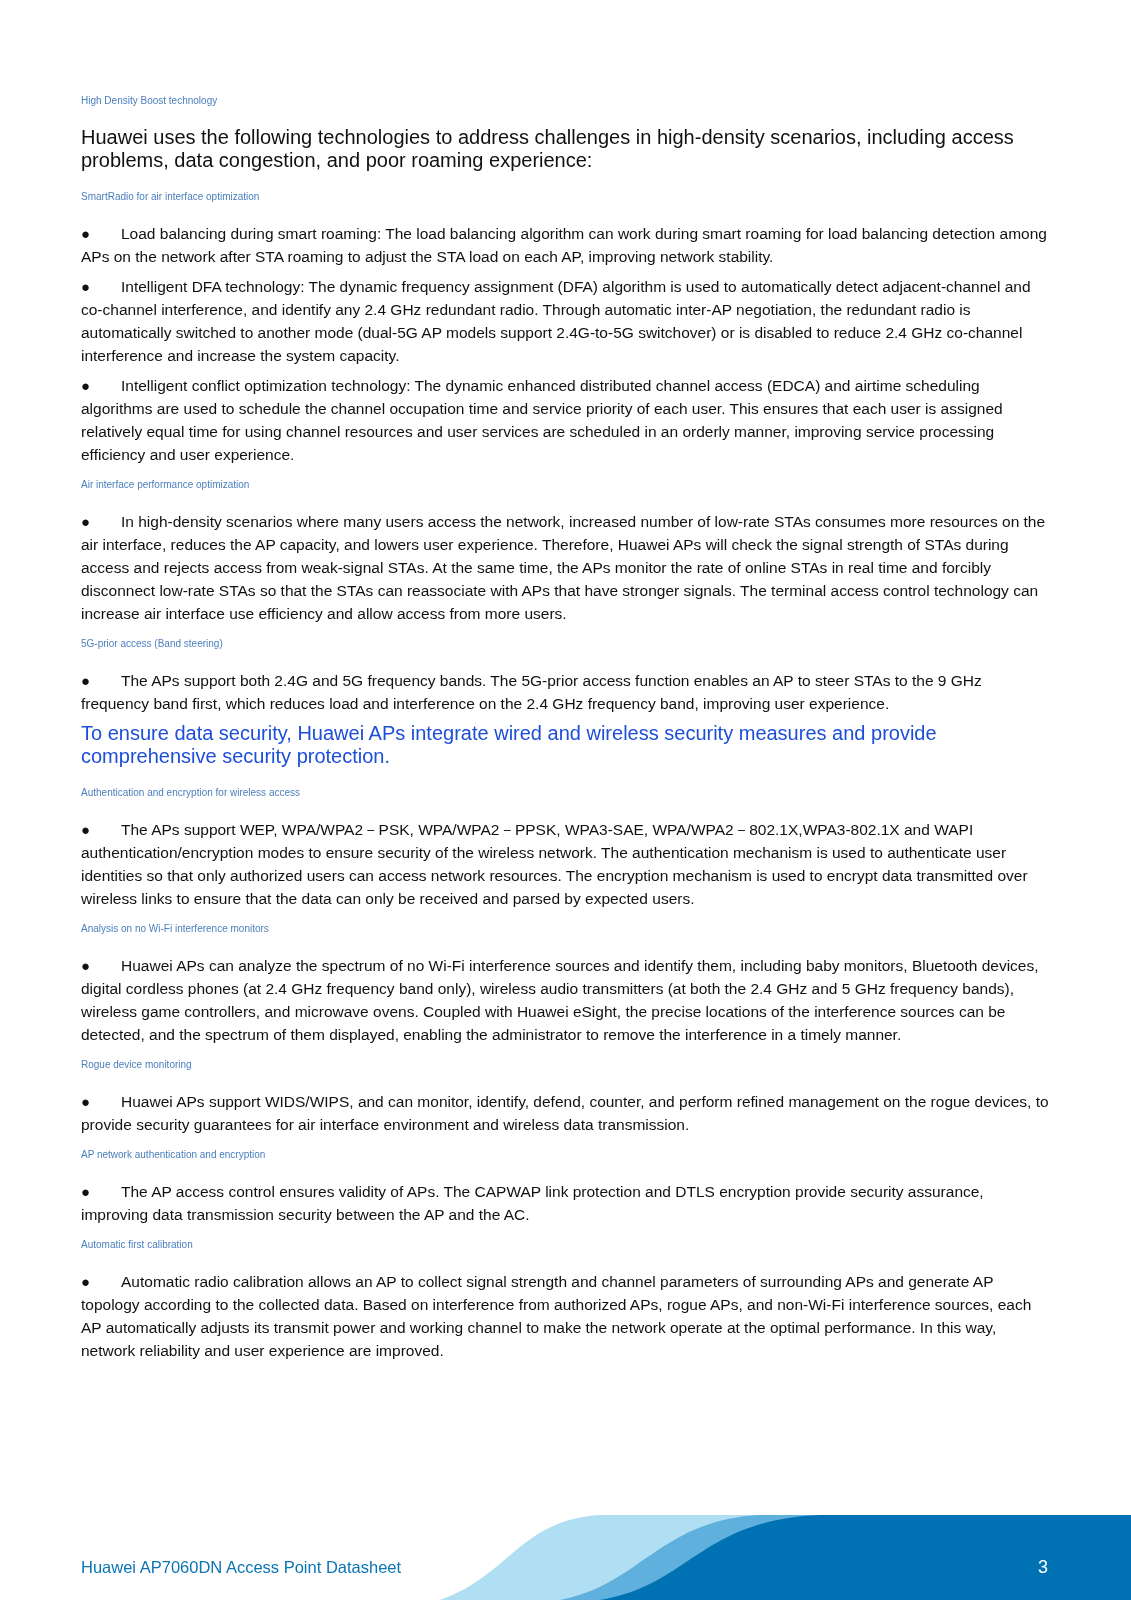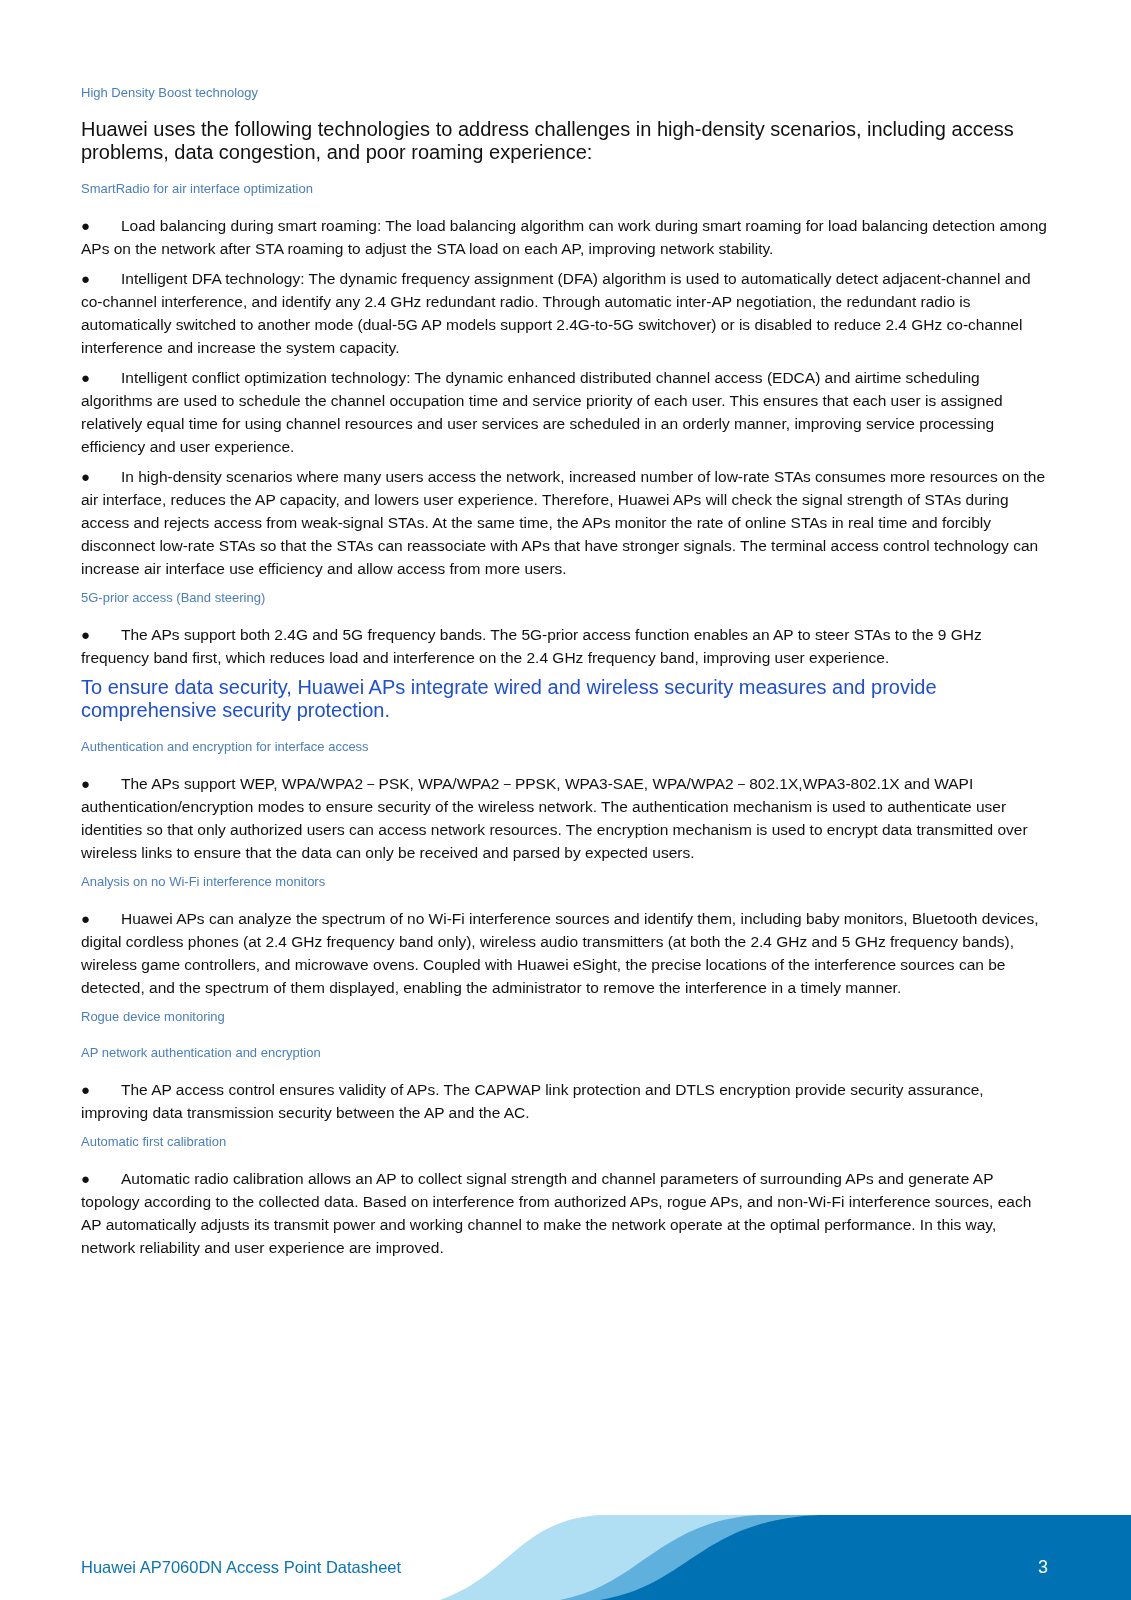"High Density Boost technology" .heading { font-size: 13px -> 10px; margin: 0 0 14px 0 -> 8px 0 14px 0 }
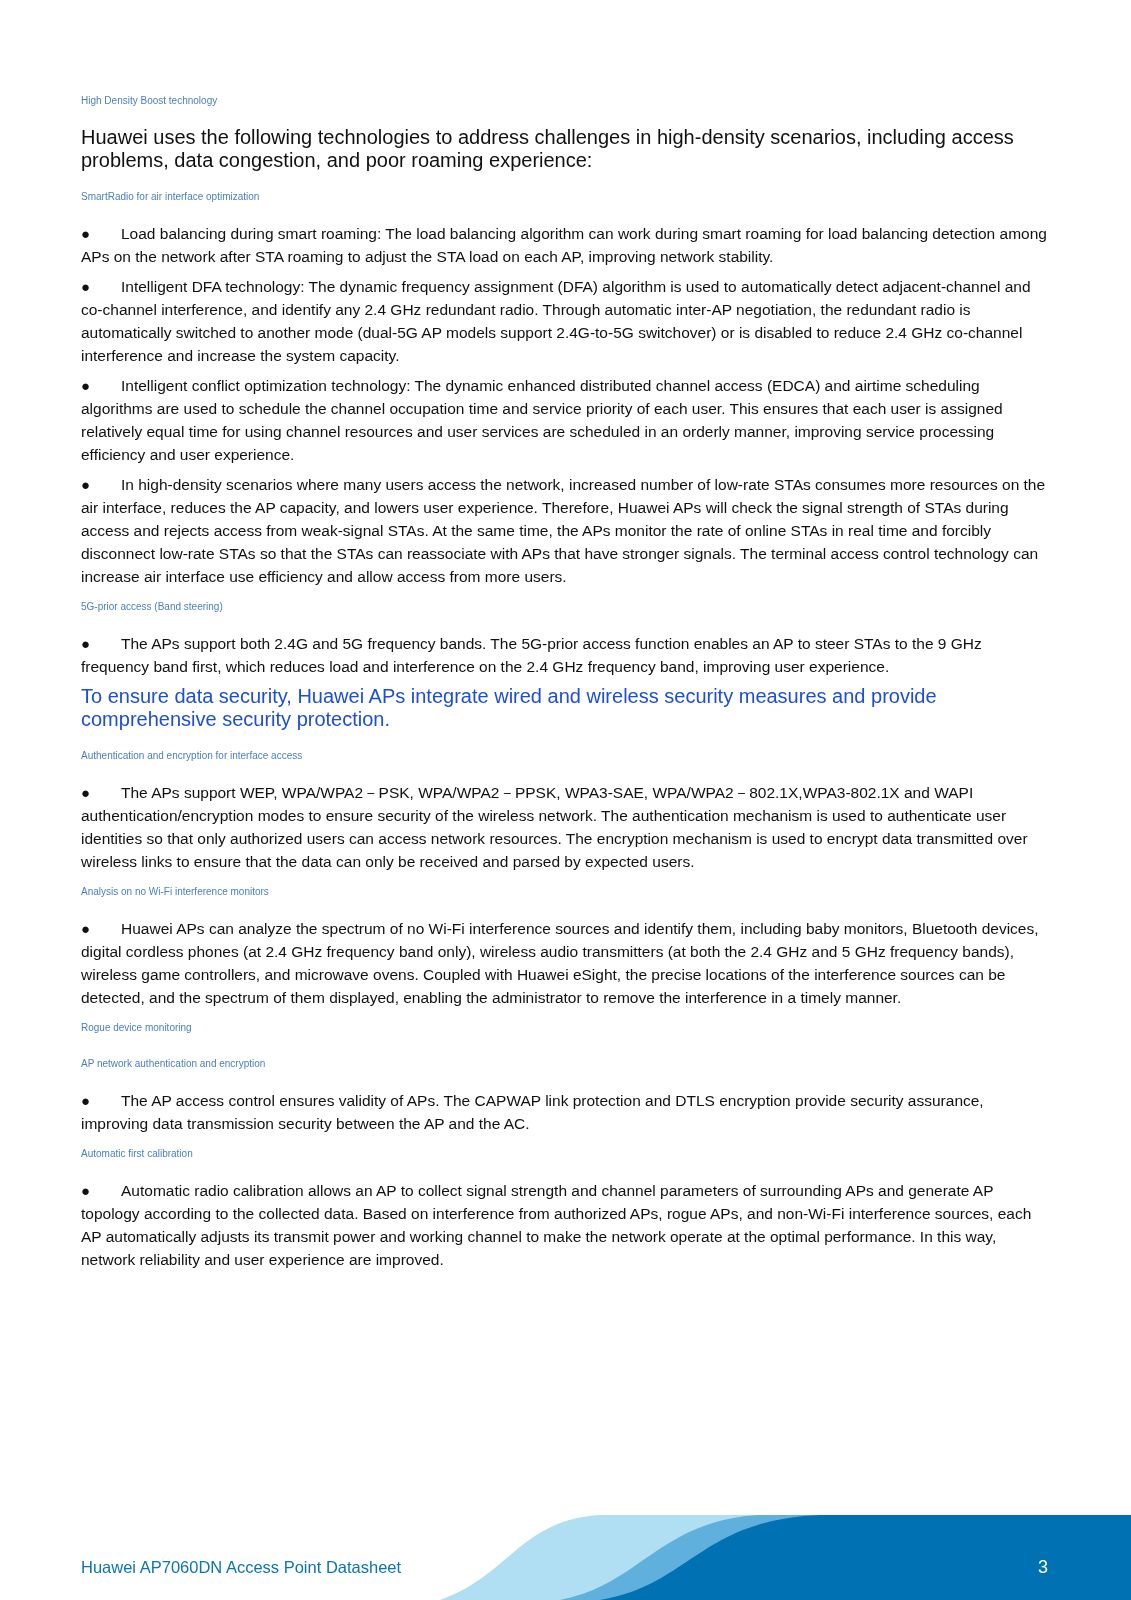"Air interface performance optimization" div.heading { html: none -> <div>Air interface performance optimization</div> }
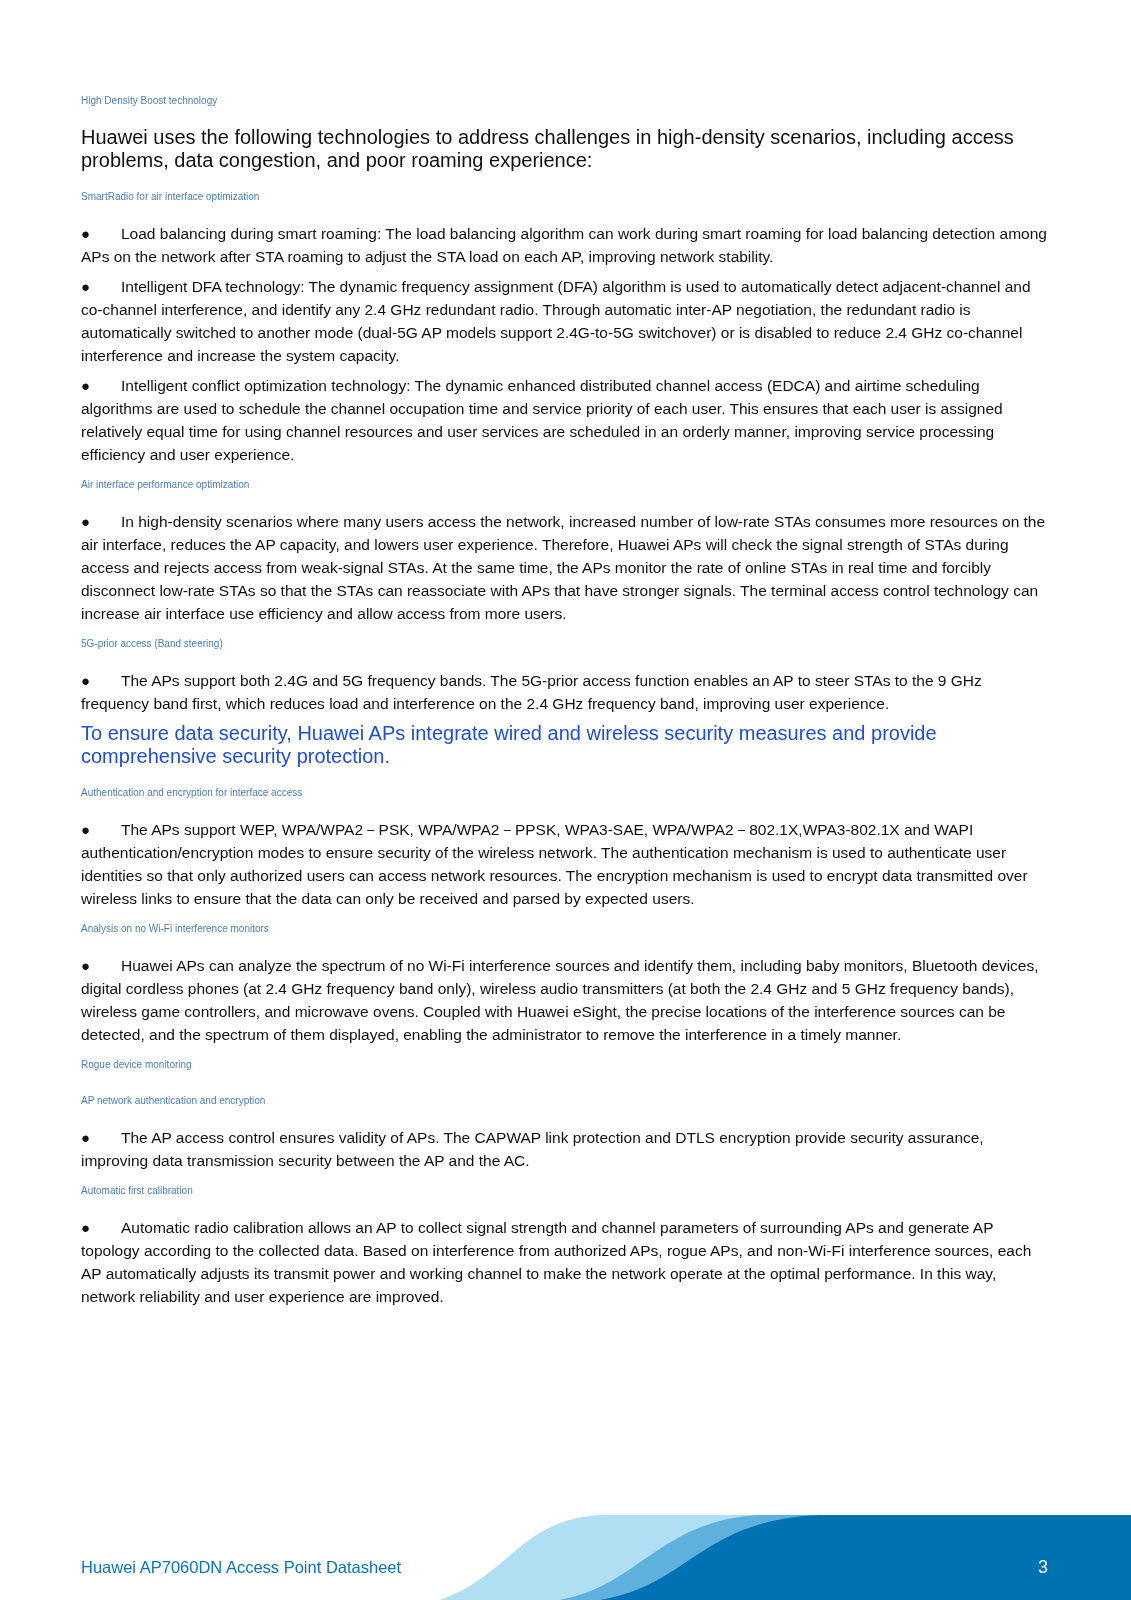"Authentication and encryption for" div.heading { text: interface -> wireless }
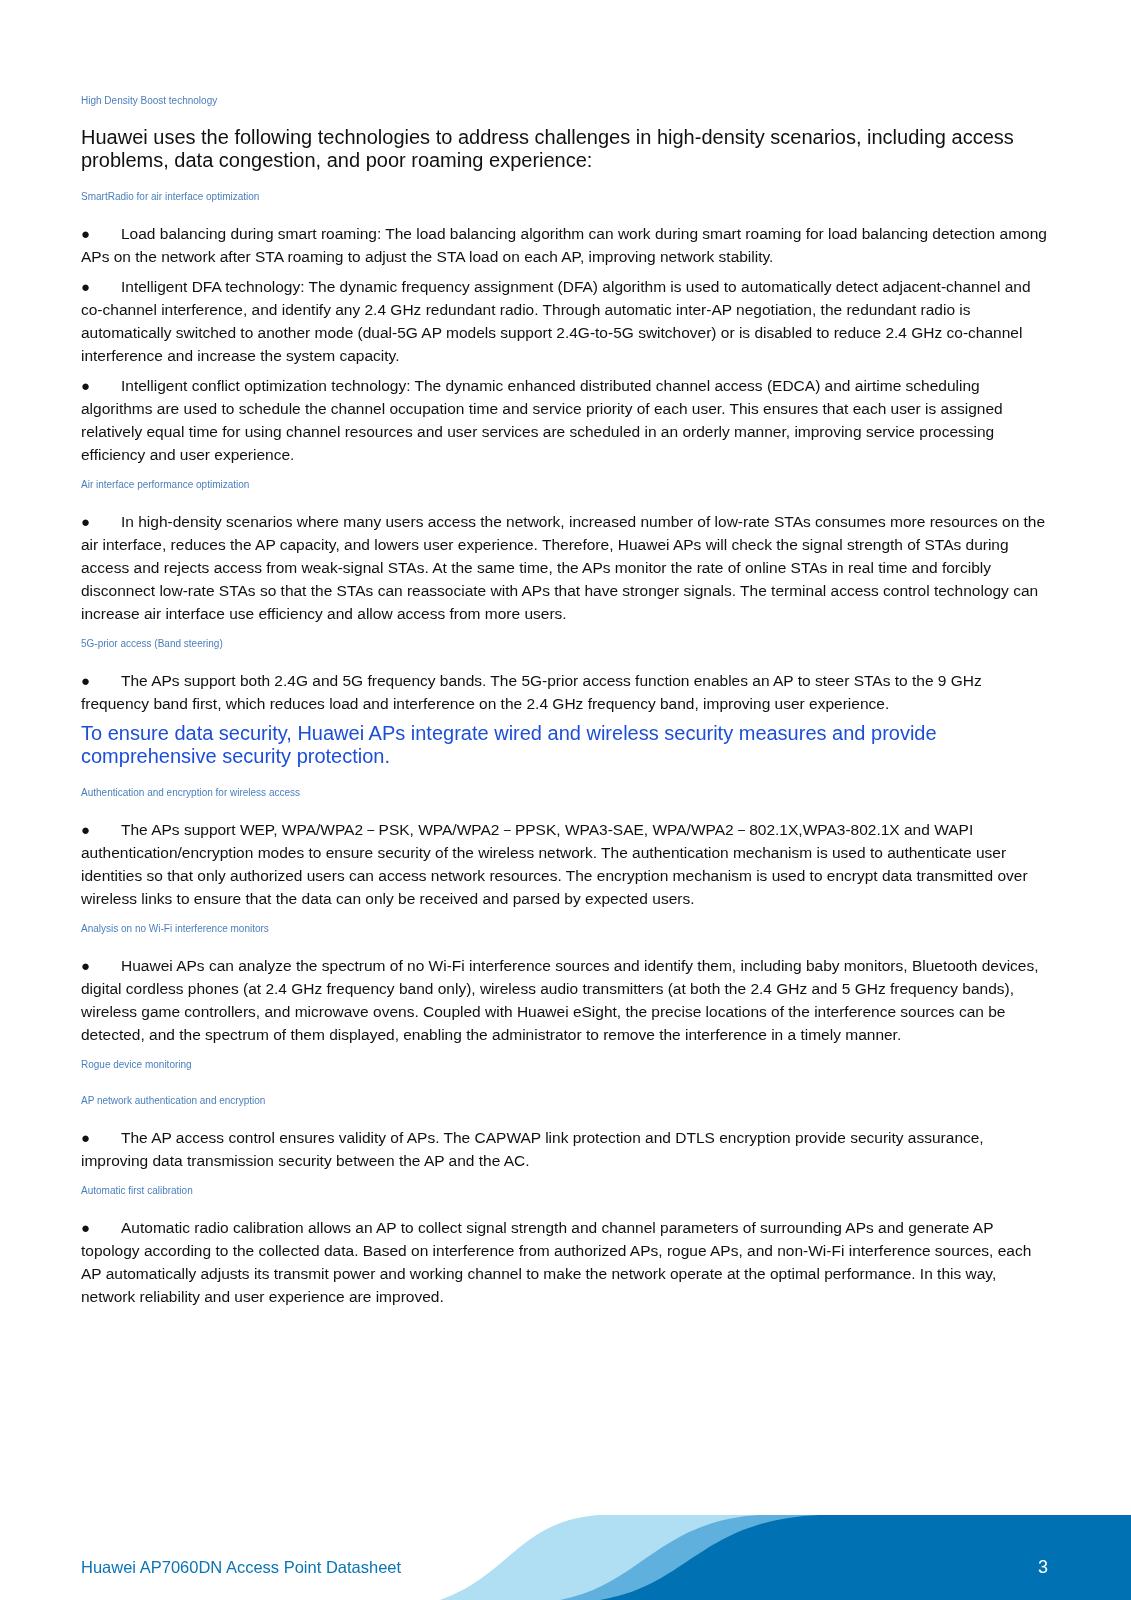"● Huawei APs support WIDS/WIPS," div.bullet { html: none -> <div><span>●</span><span>Huawei APs support WIDS/WIPS, and can monitor, identify, defend, counter, and perform refined management on the rogue devices, to provide security guarantees for air interface environment and wireless data transmission.</span></div> }
